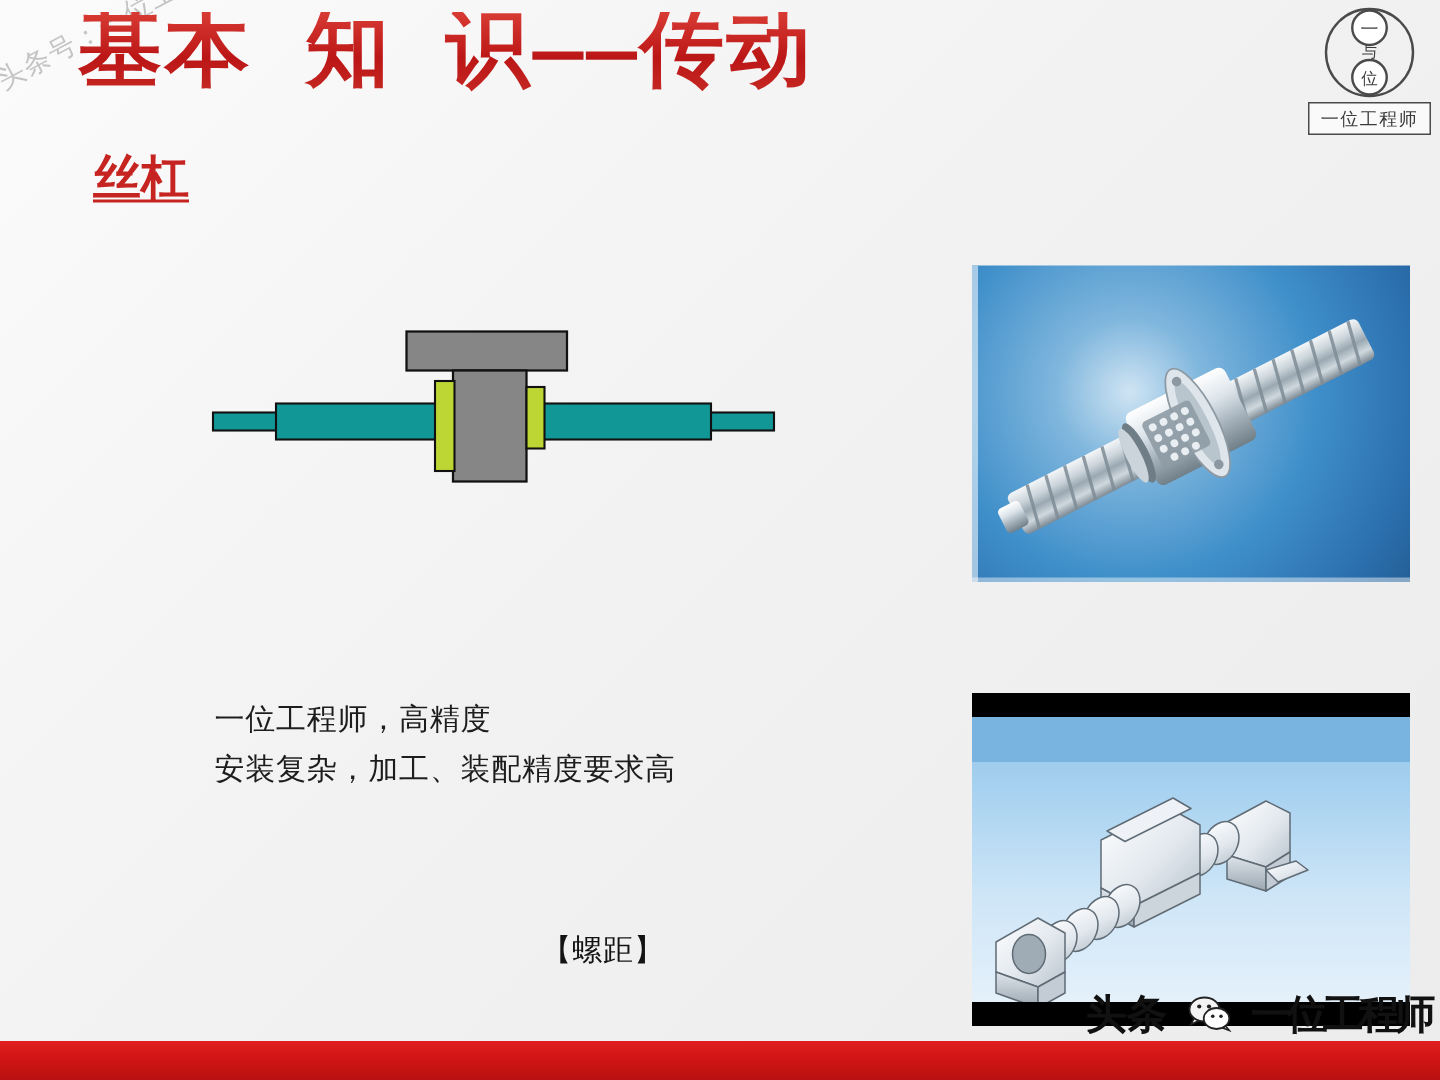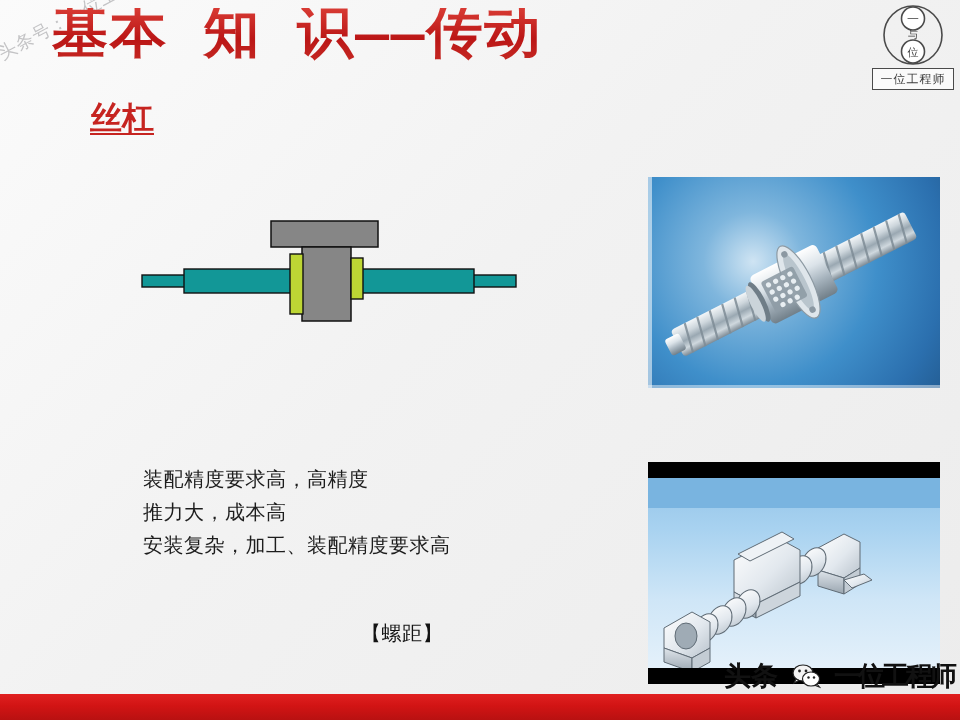"丝杠" .subtitle { margin-left: 28px -> none }
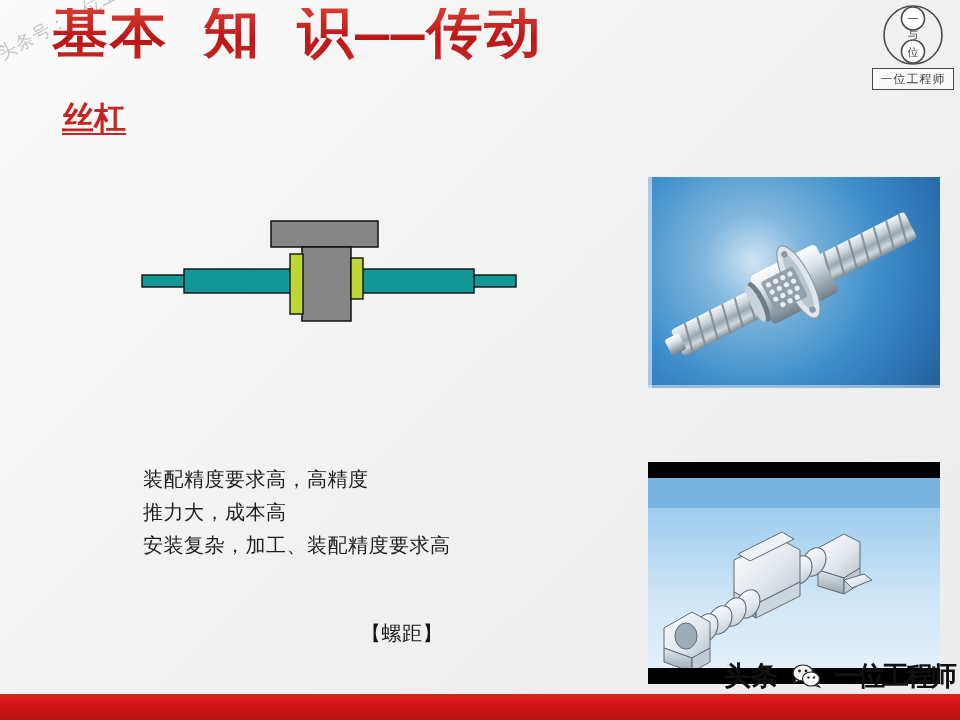"装配精度要求高，高精度" div { text: 装配精度要求高 -> 一位工程师 }
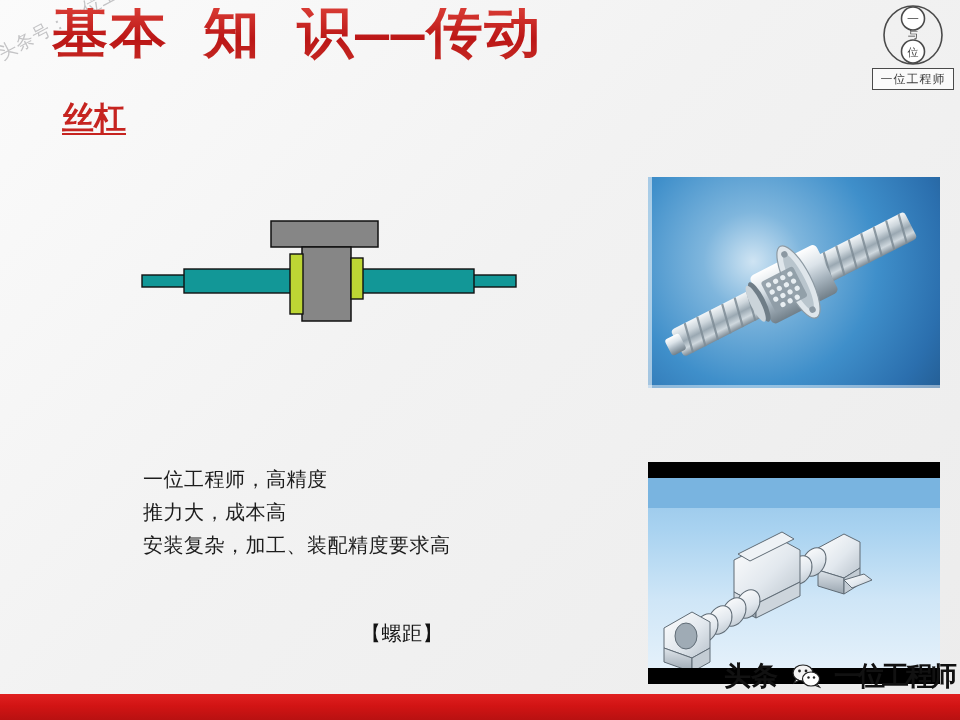"推力大，成本高" div { html: <div>推力大，成本高</div> -> none }
